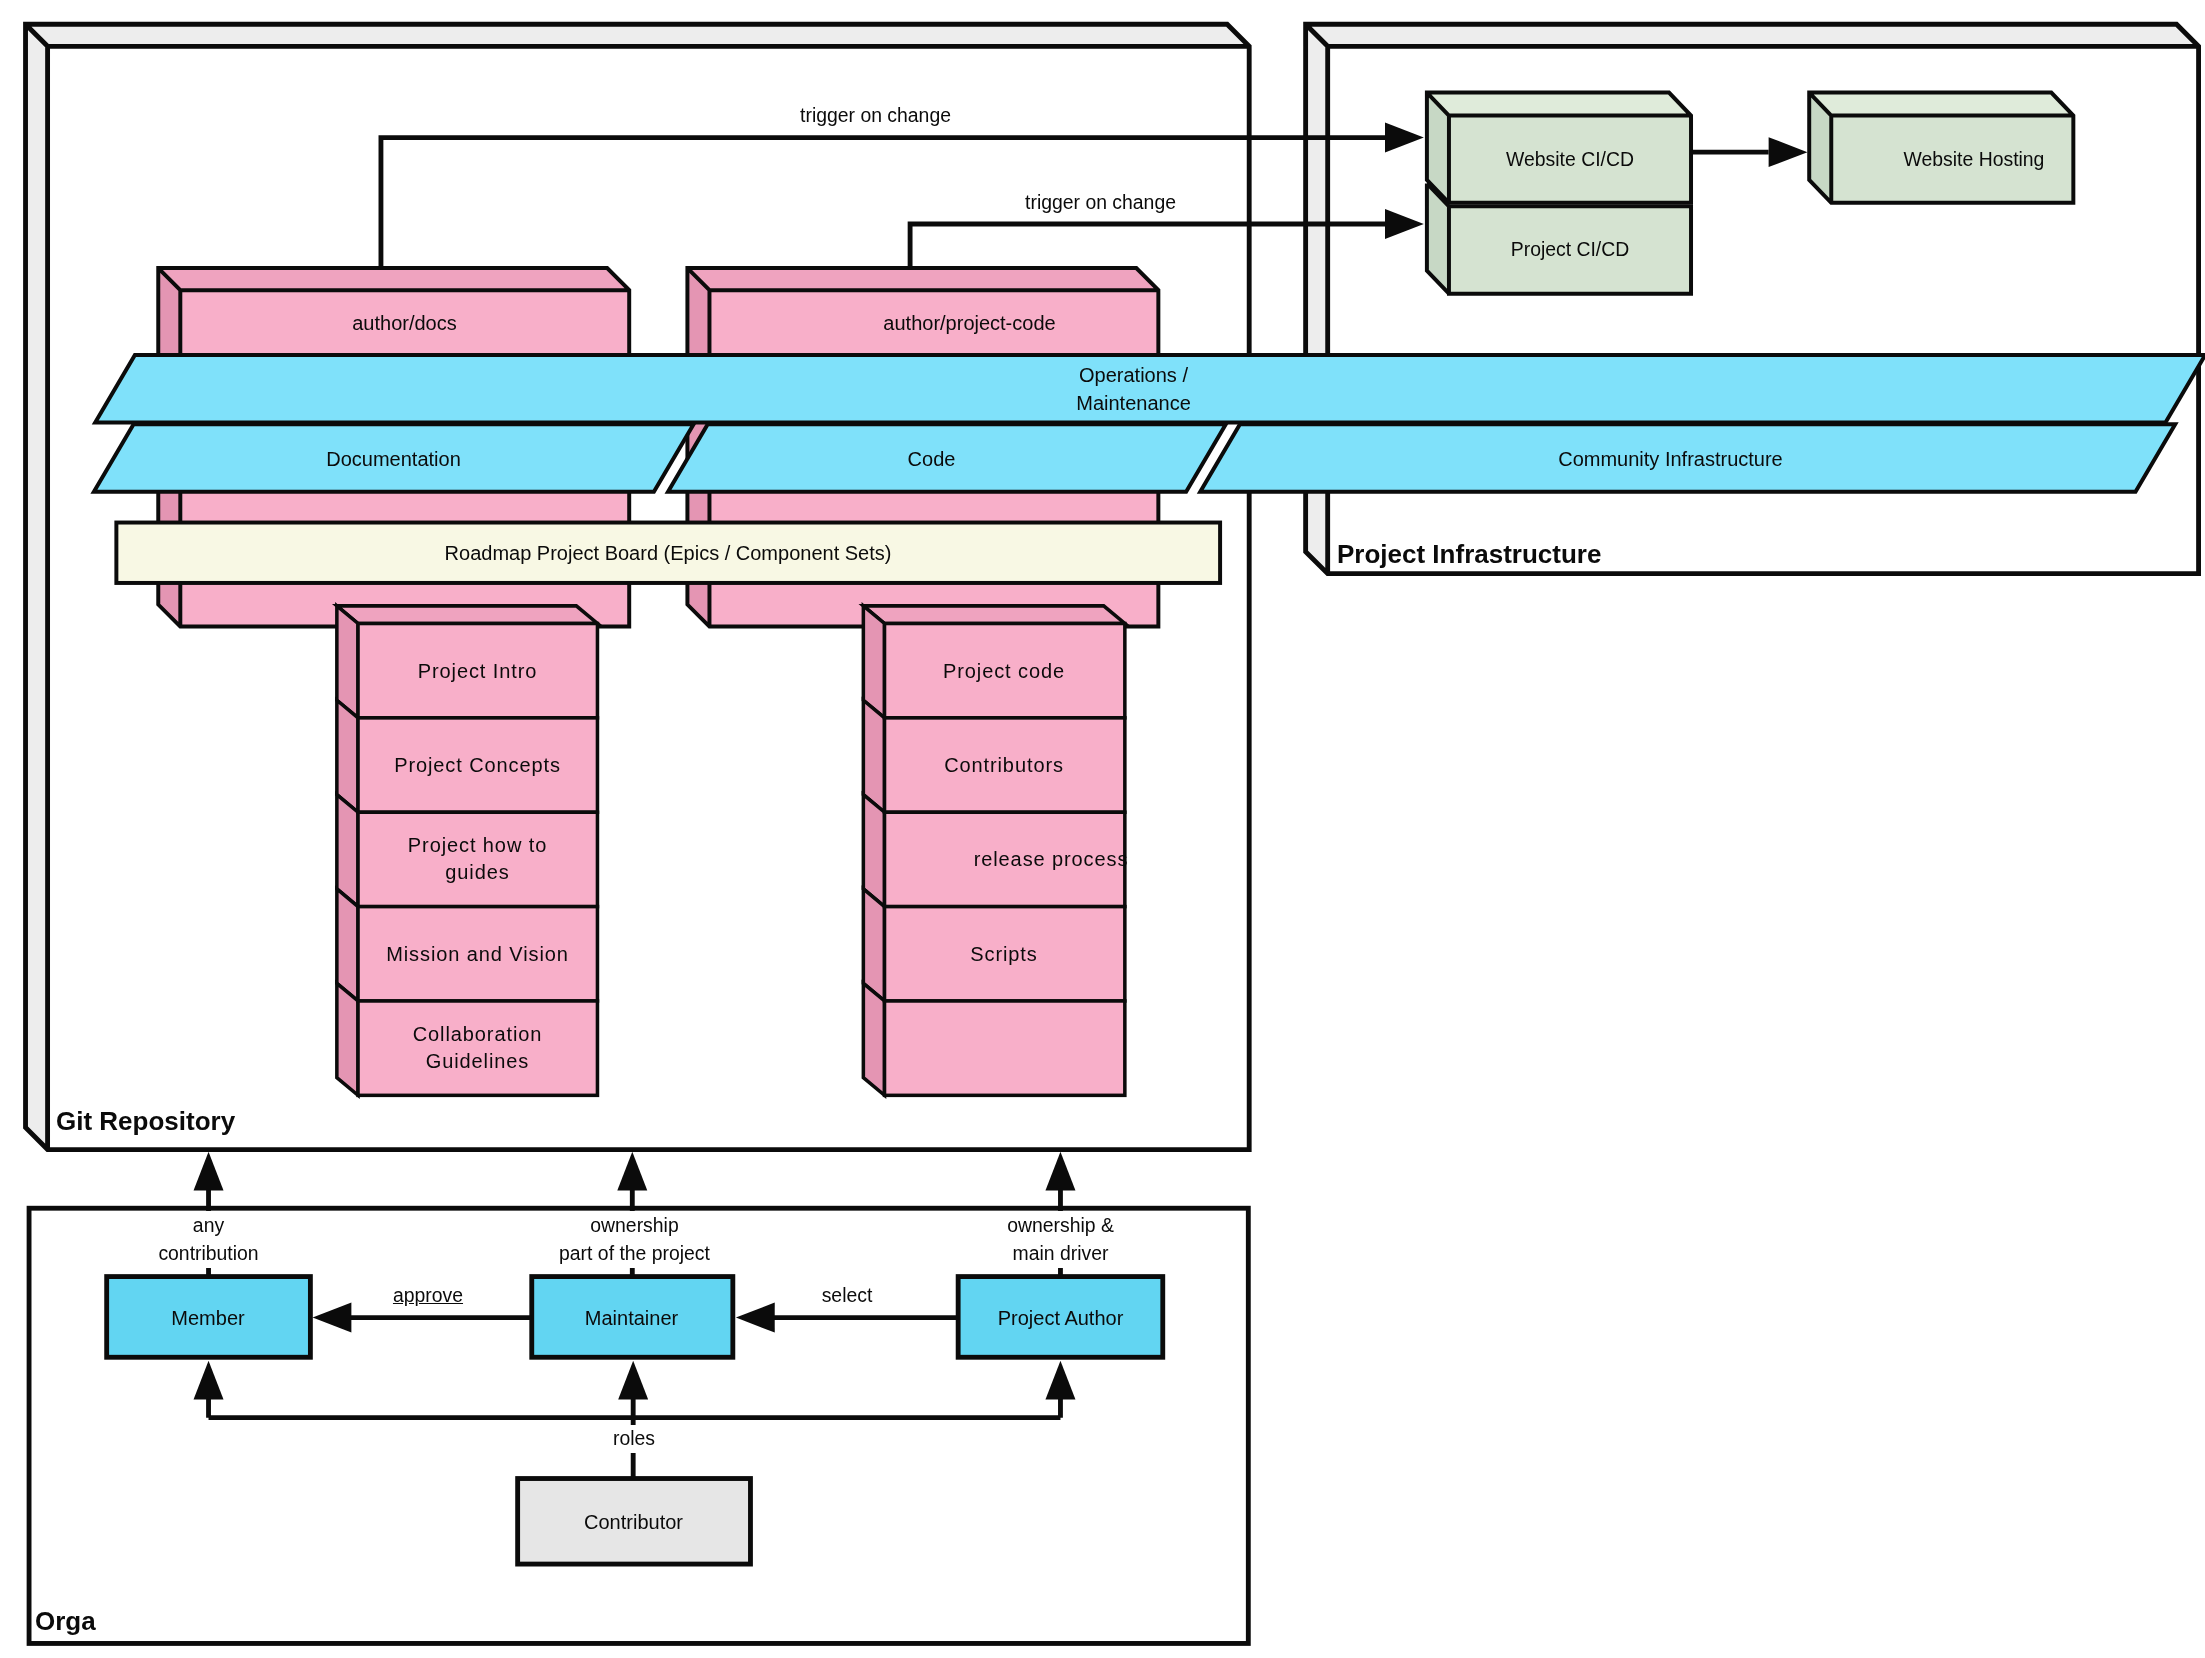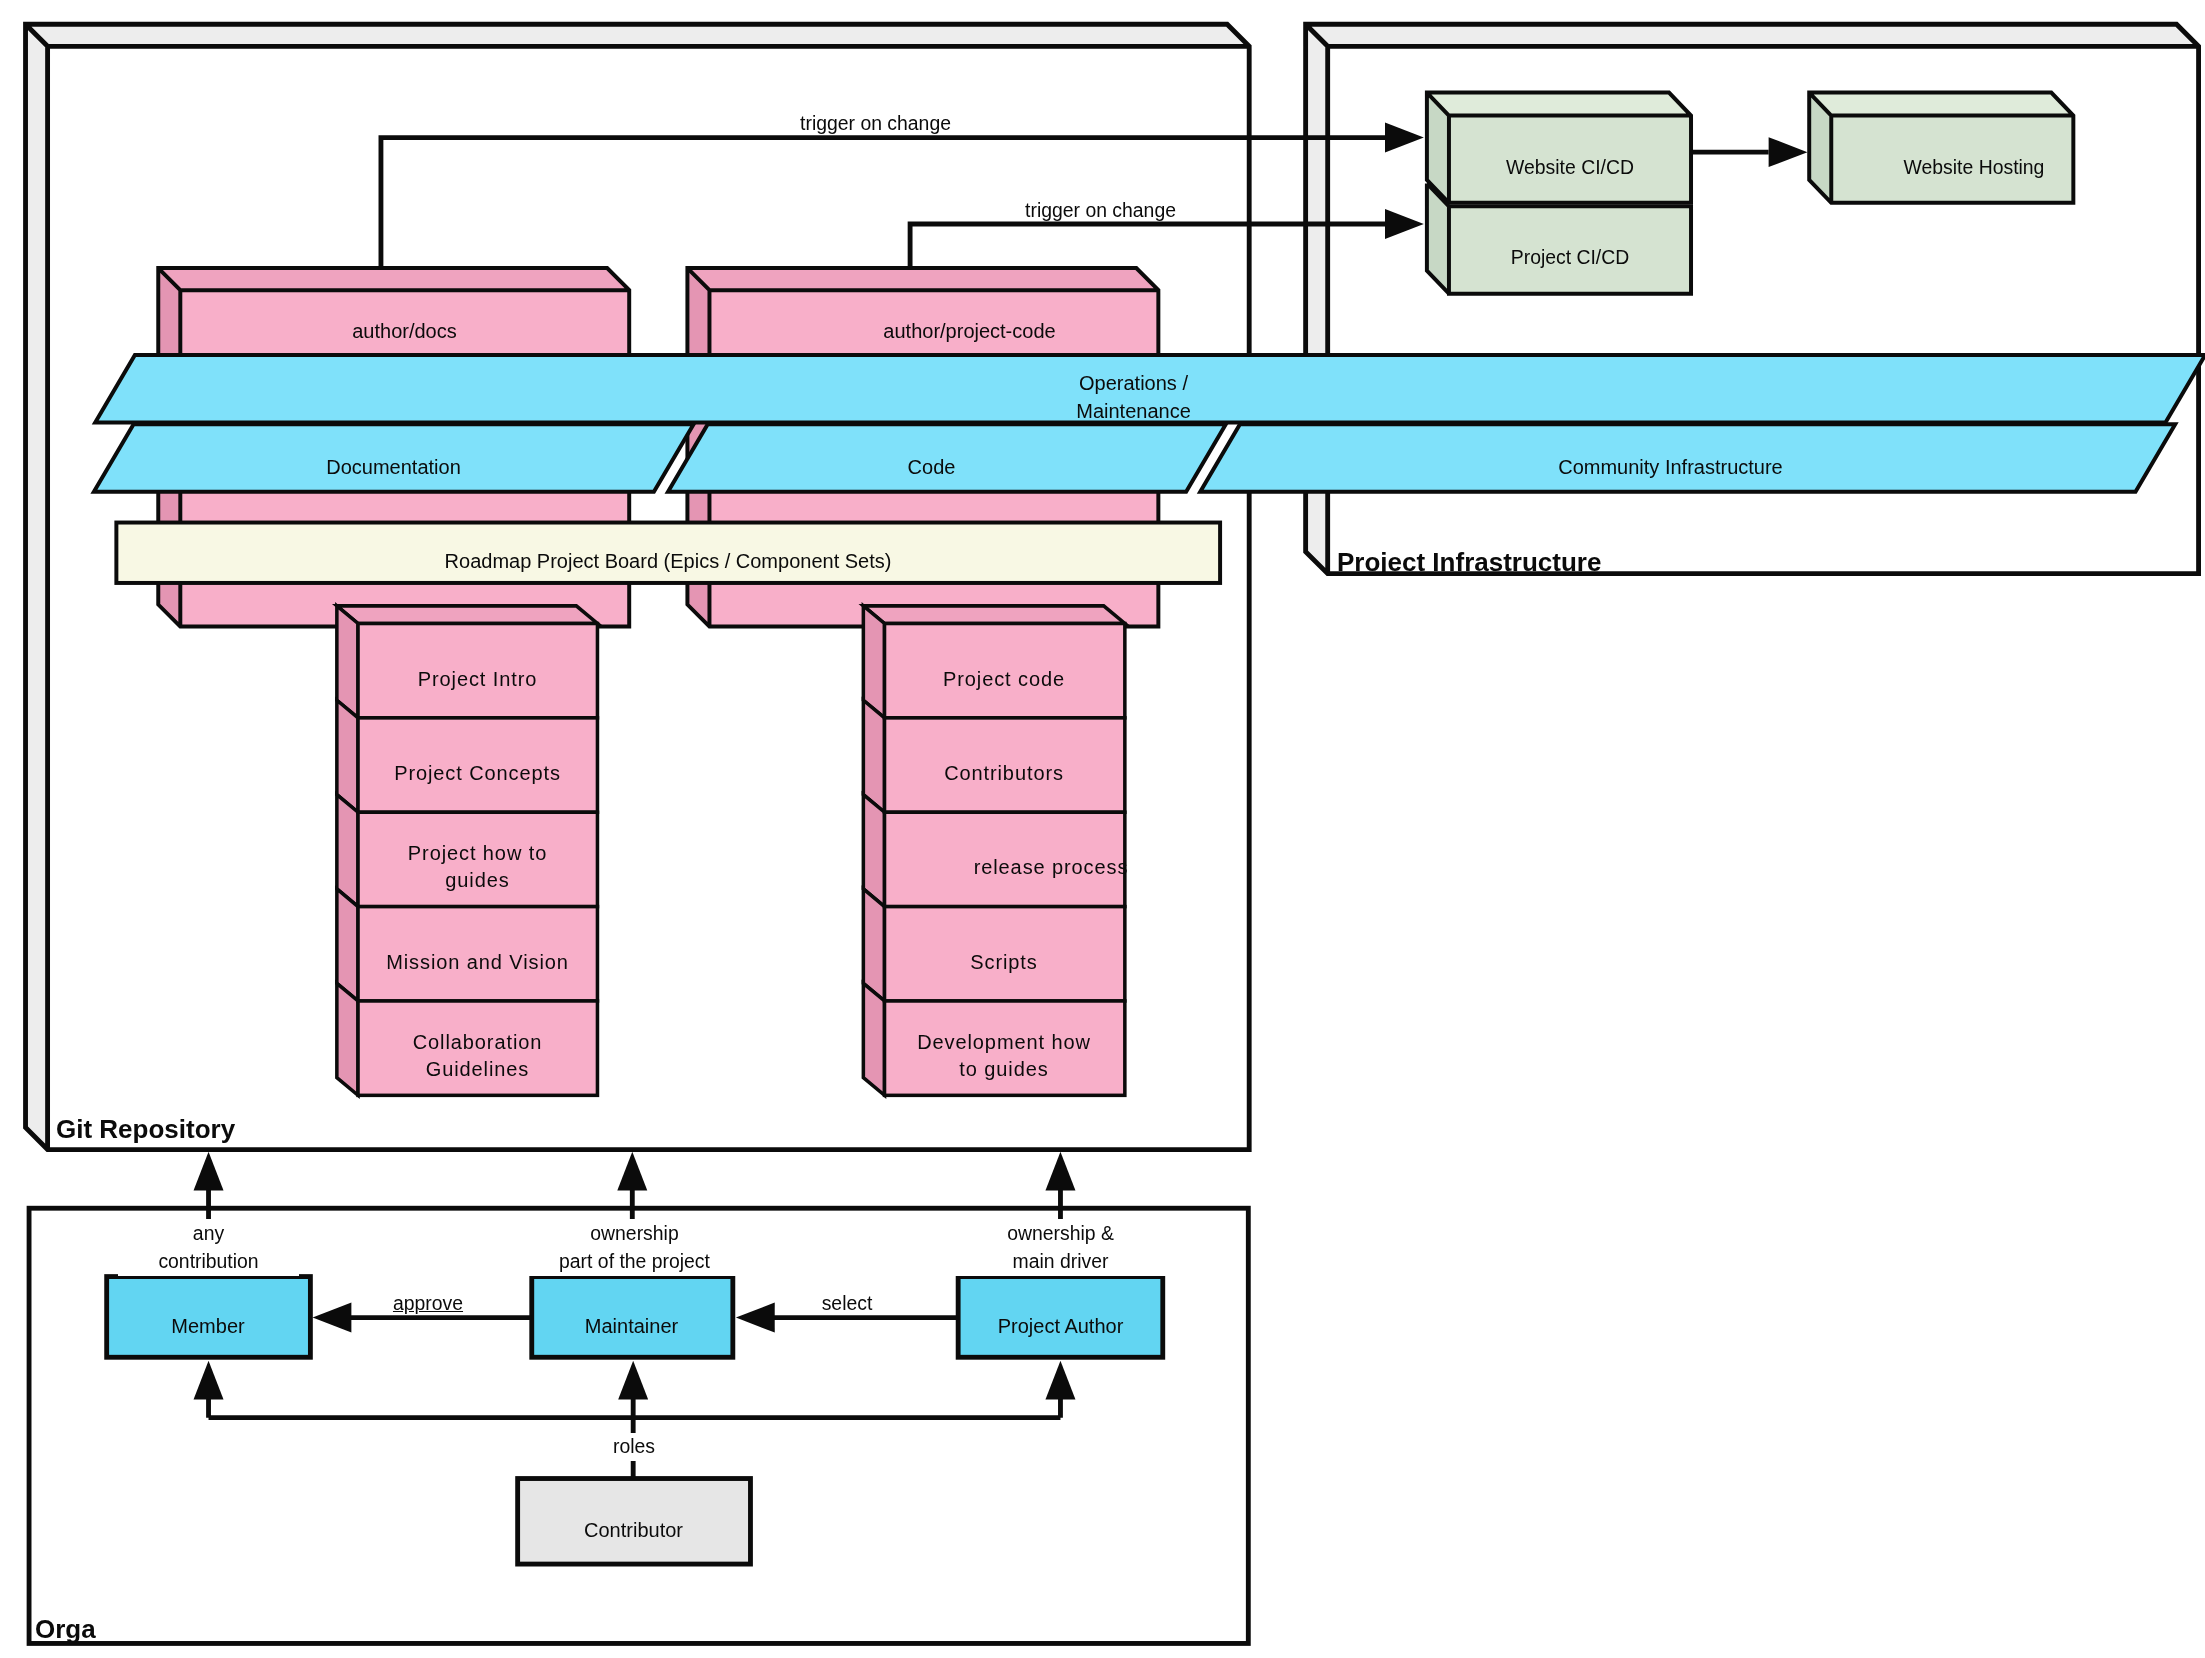"trigger on change" .lbl { margin-top: 8px -> none }
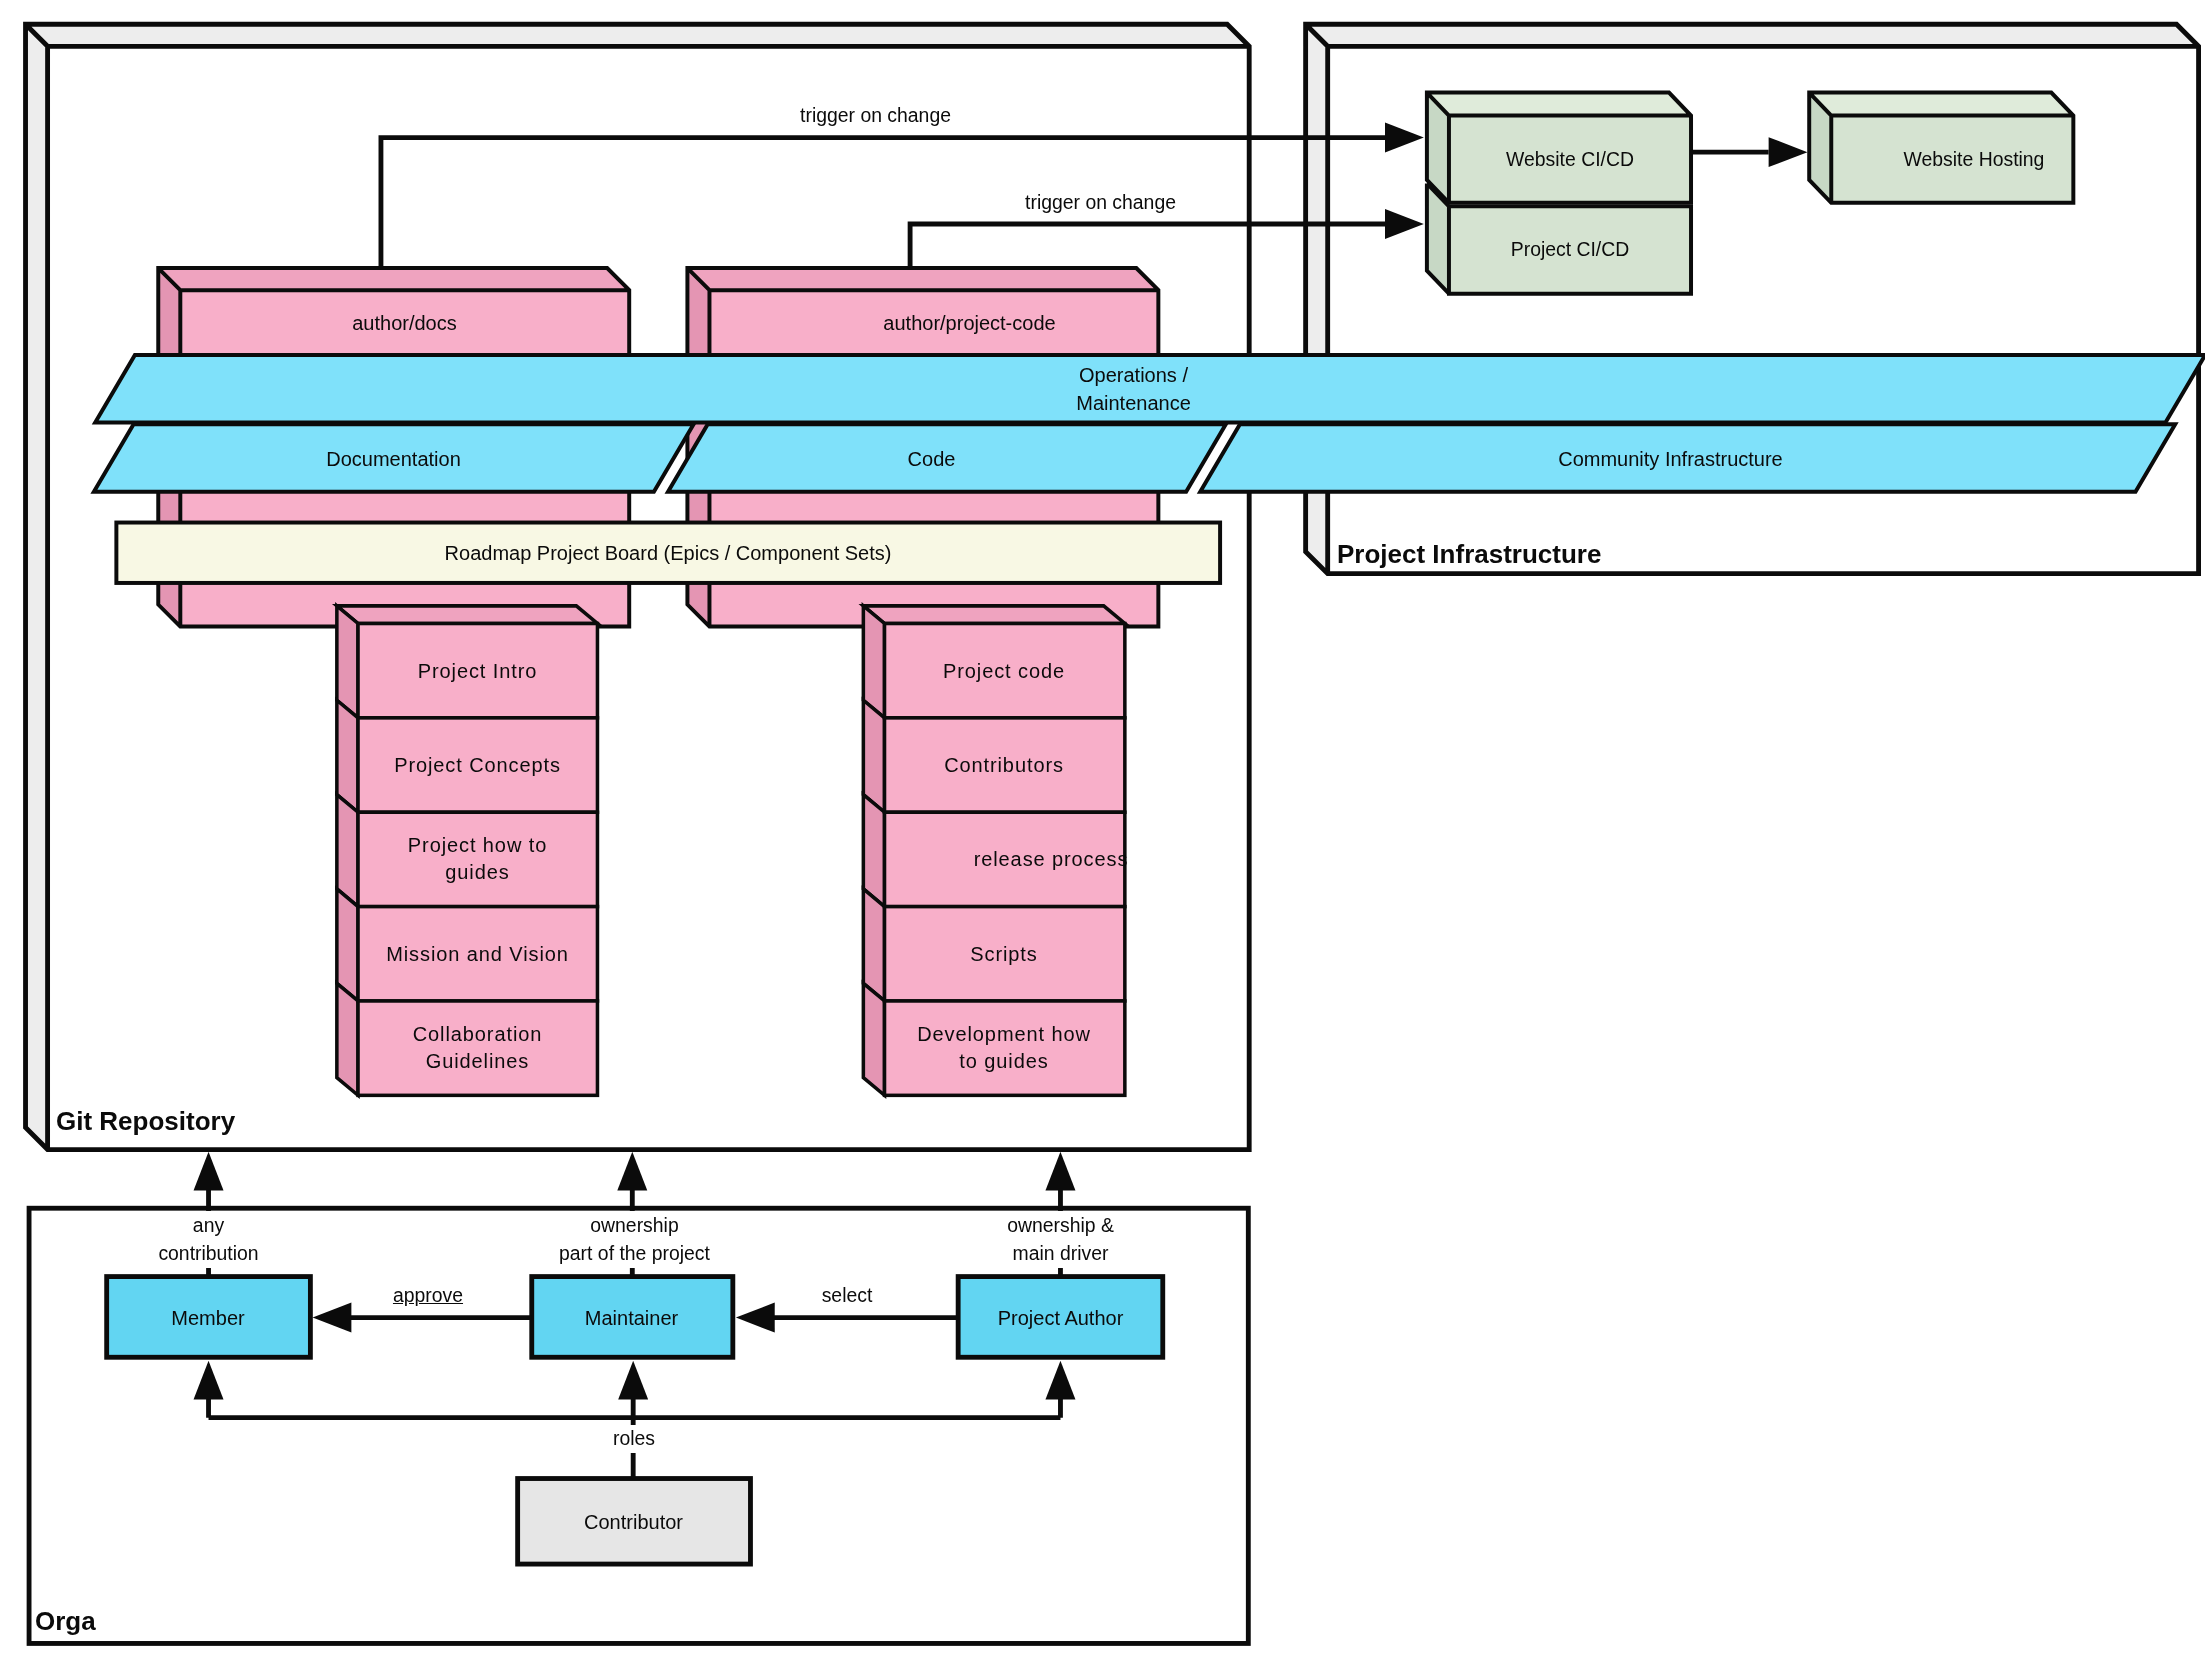"Development how" div.lbl { html: <div>Development how to guides</div> -> none }
